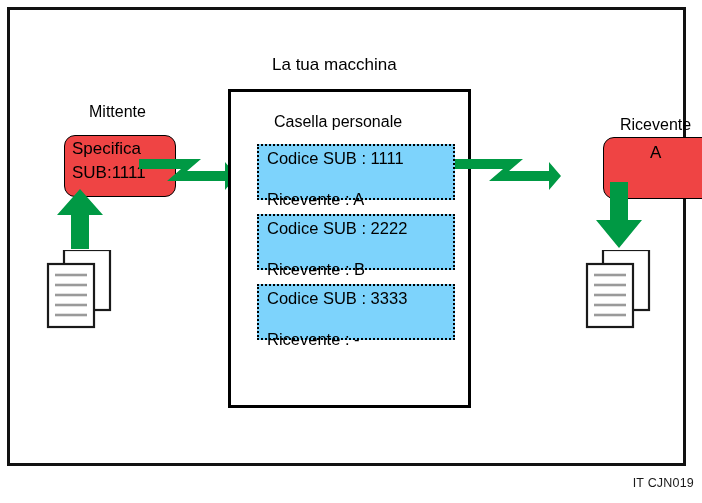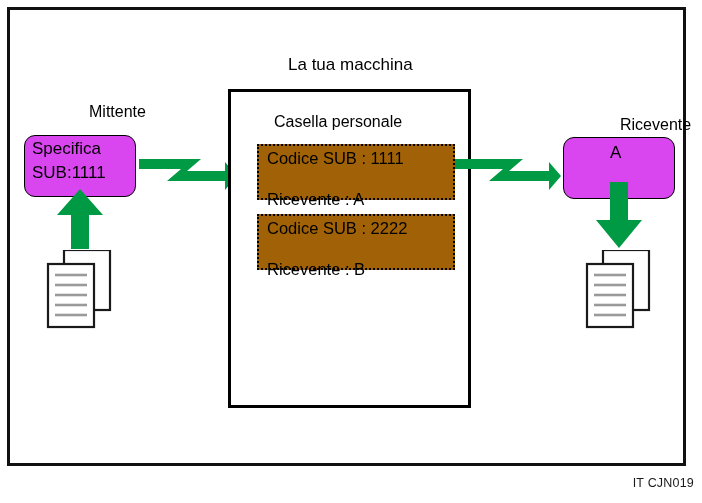"La tua macchina" div.label { left: 288px -> 272px }
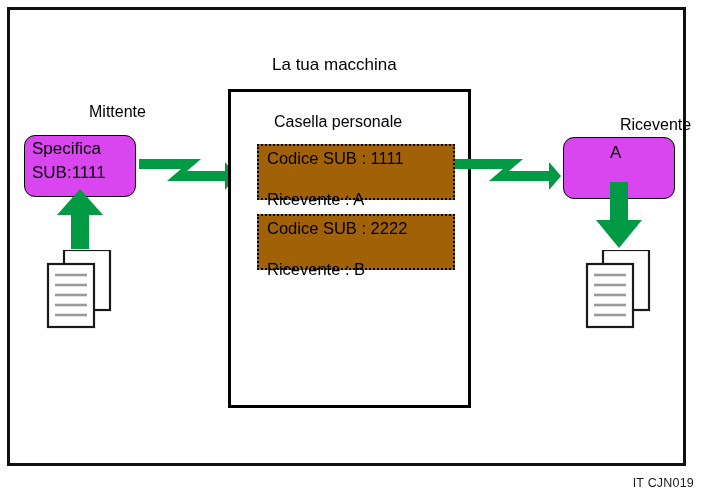"Specifica" .rounded-box { background: #d946ef -> #ef4444; margin-left: none -> 40px }
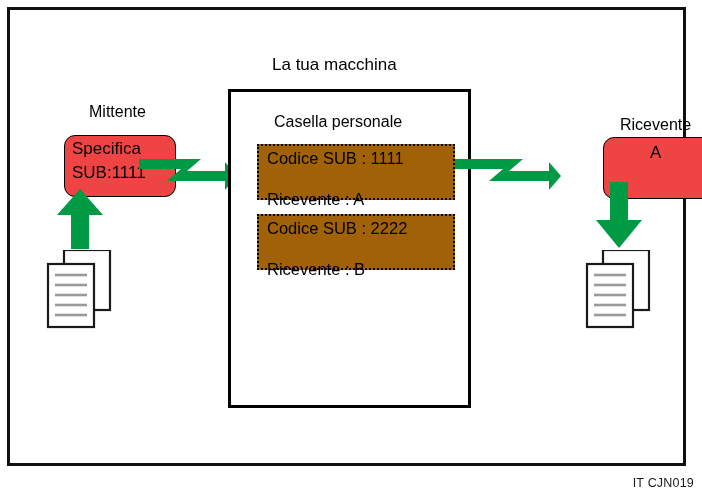"Codice SUB : 1111" .dotted-box { background: #a16207 -> #7dd3fc }
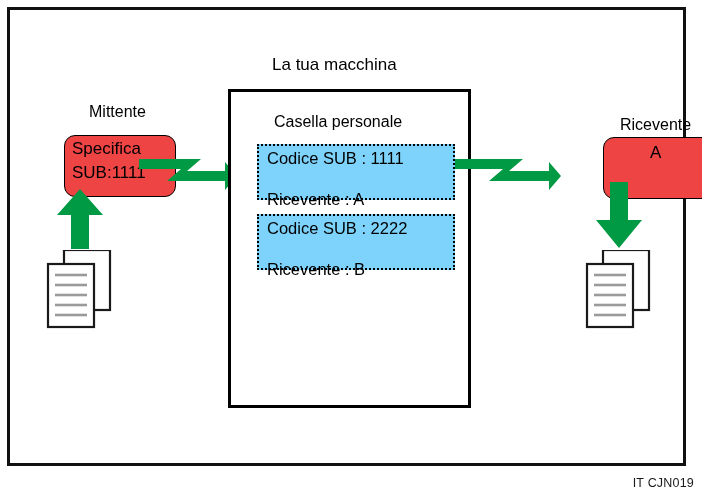"Codice SUB : 3333" div.dotted-box { html: none -> <div> <div>Codice SUB : 3333</div> <div>Ricevente : -</div> </div> }
